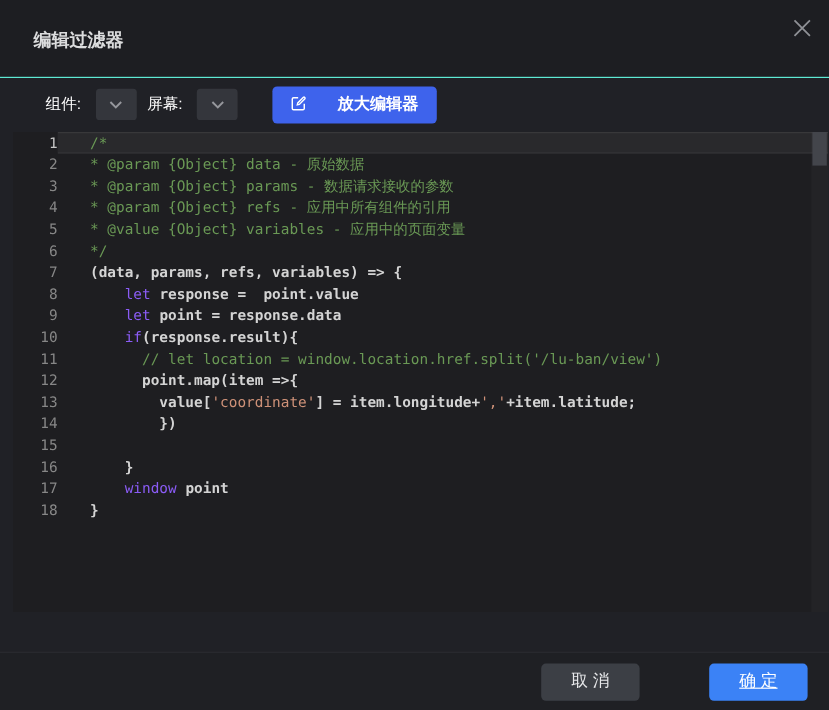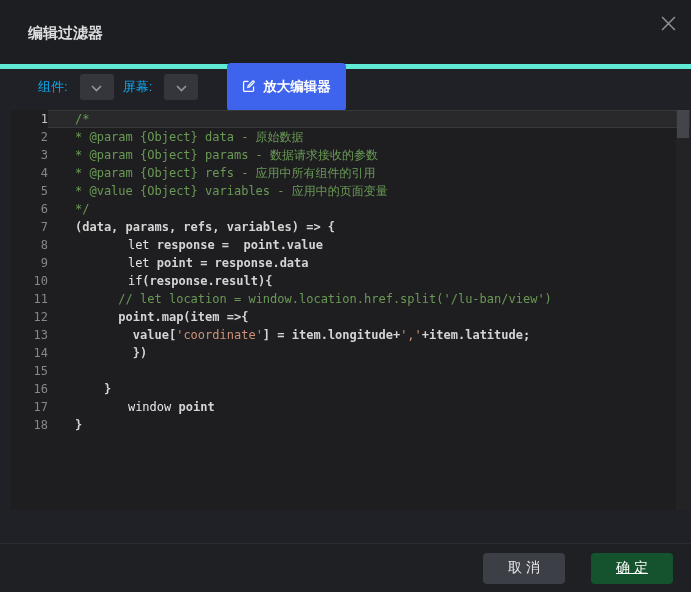"编辑过滤器" .header { border-bottom: 5px solid #5eead4 -> 1px solid #5eead4 }
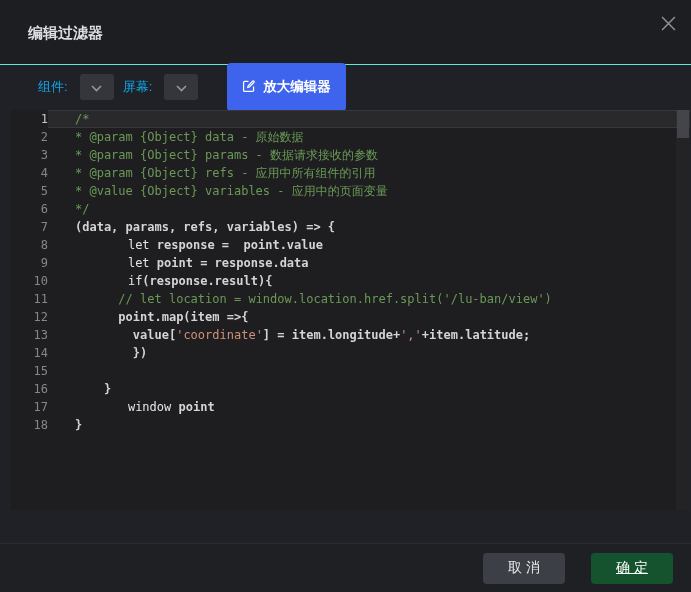"组件:" .lbl { color: #0ea5e9 -> #ffffff }
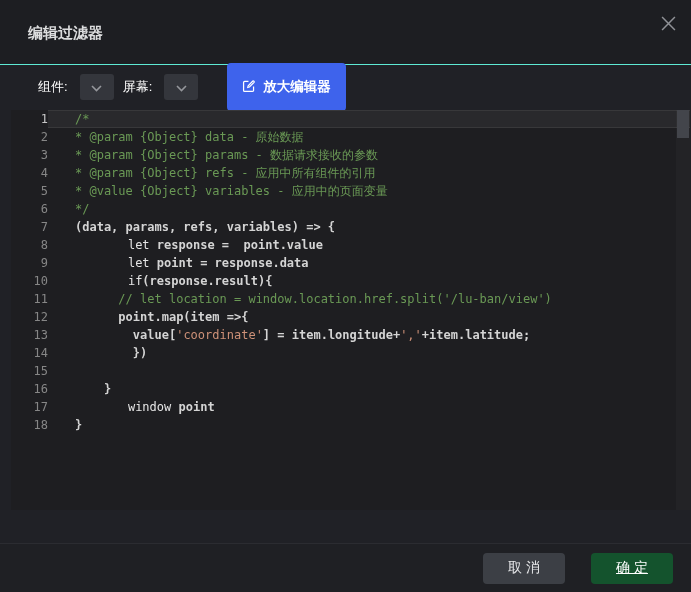"放大编辑器" .zoom-btn { gap: 7px -> 25px; height: 48px -> 31px }
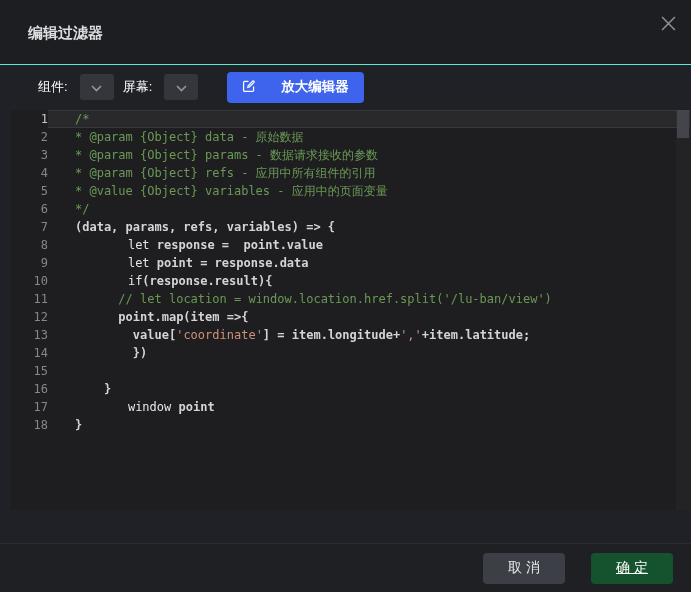"let" .t-k { color: #e5e5e5 -> #8b5cf6; margin-left: 24px -> none }
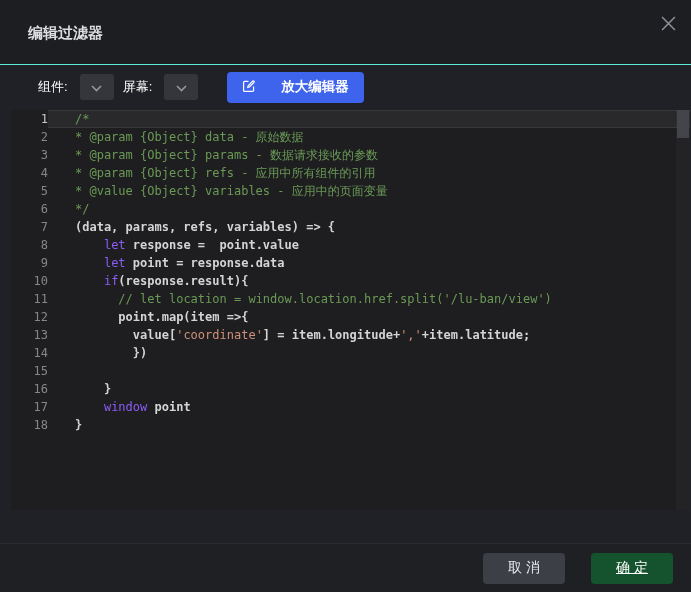"取 消" .btn { margin-left: none -> 32px }
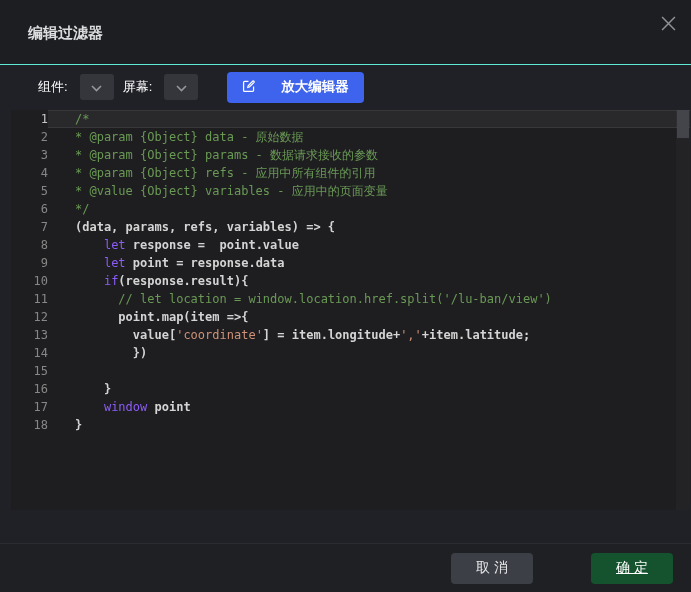"确 定" .btn-confirm { background: #14532d -> #3b82f6 }
